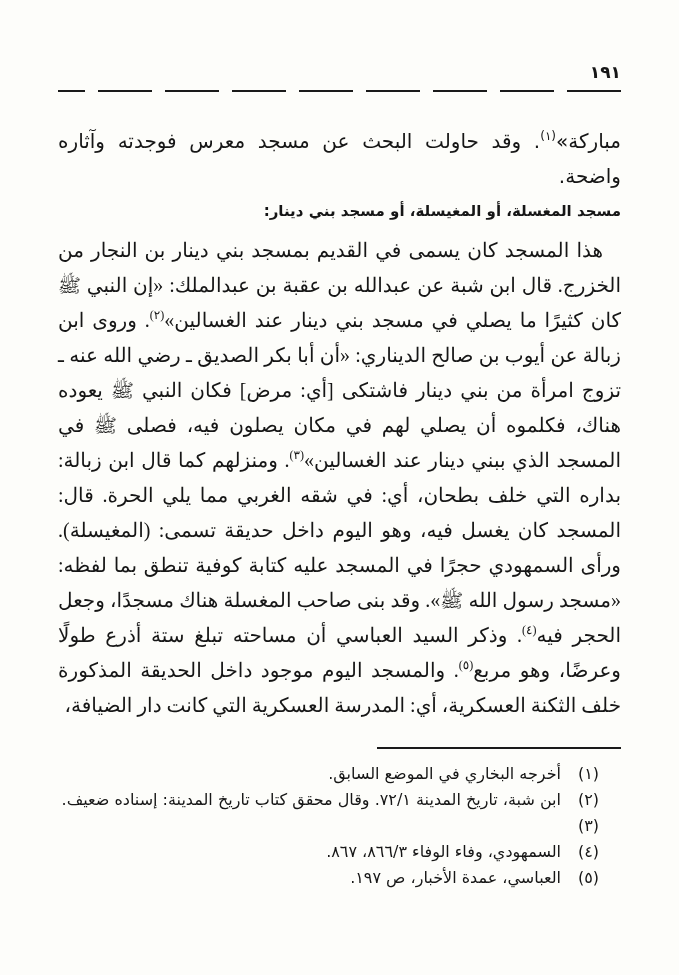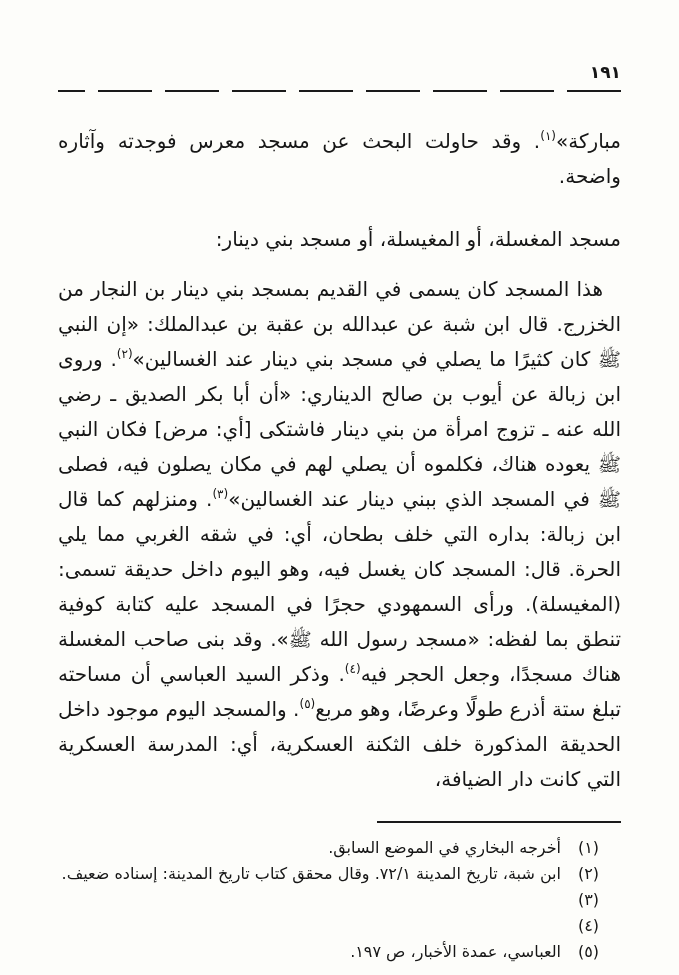"مسجد المغسلة، أو المغيسلة، أو" .section-heading { font-size: 20px -> 15px; font-weight: normal -> bold; margin-top: 28px -> 0 }
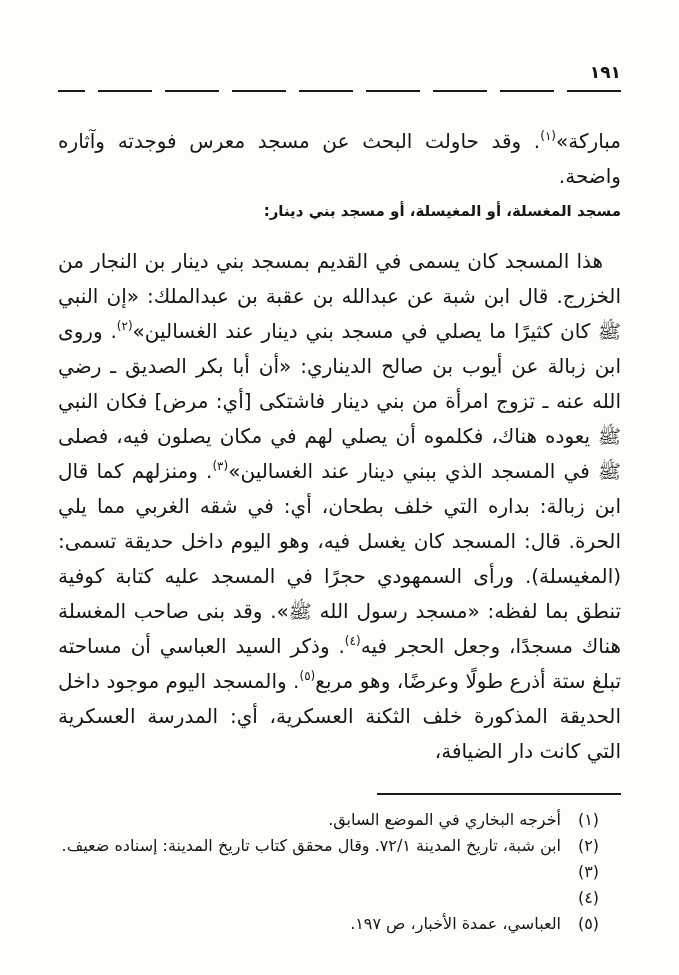"هذا المسجد كان يسمى في" .main-paragraph { font-family: none -> Liberation Serif, serif; margin-top: 16px -> 5px }
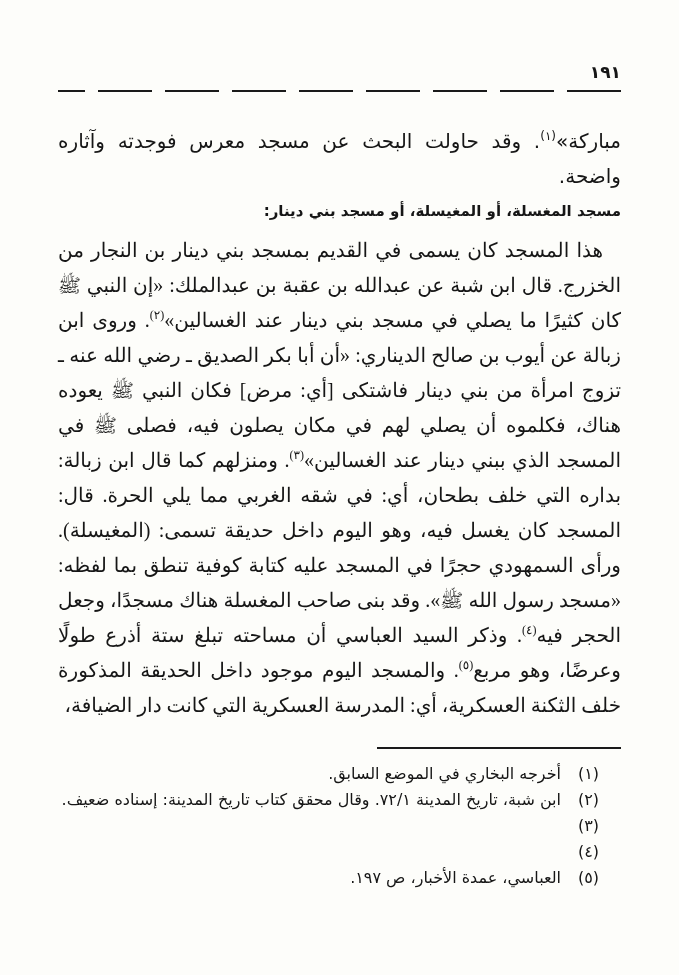"السمهودي، وفاء الوفاء ٨٦٦/٣، ٨٦٧." div.fn-text { html: none -> <div>السمهودي، وفاء الوفاء ٨٦٦/٣، ٨٦٧.</div> }
